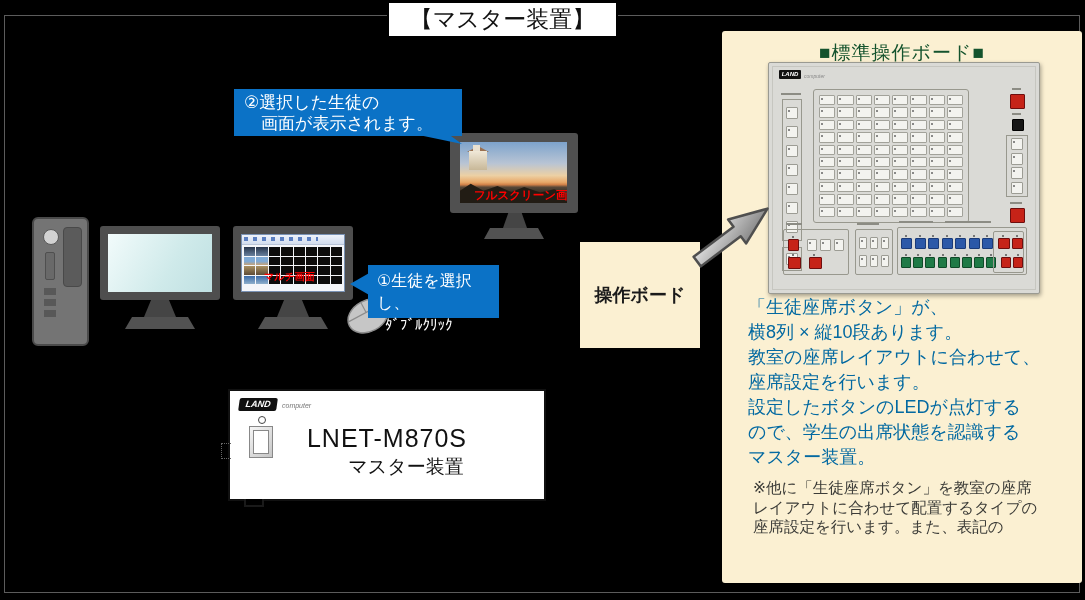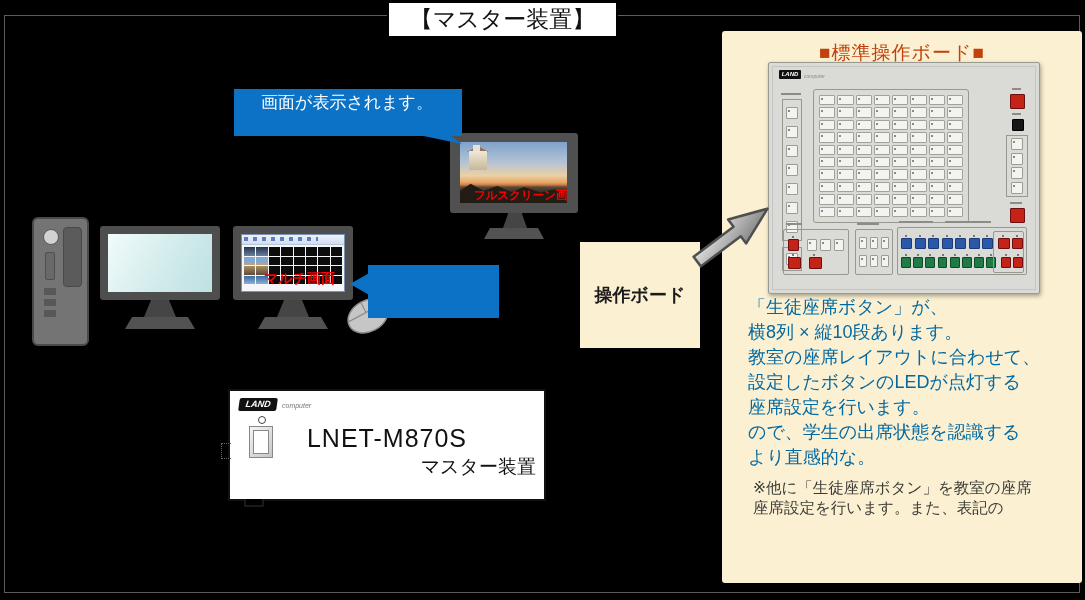"■標準操作ボード■" .panel-title { color: #c2410c -> #14532d }
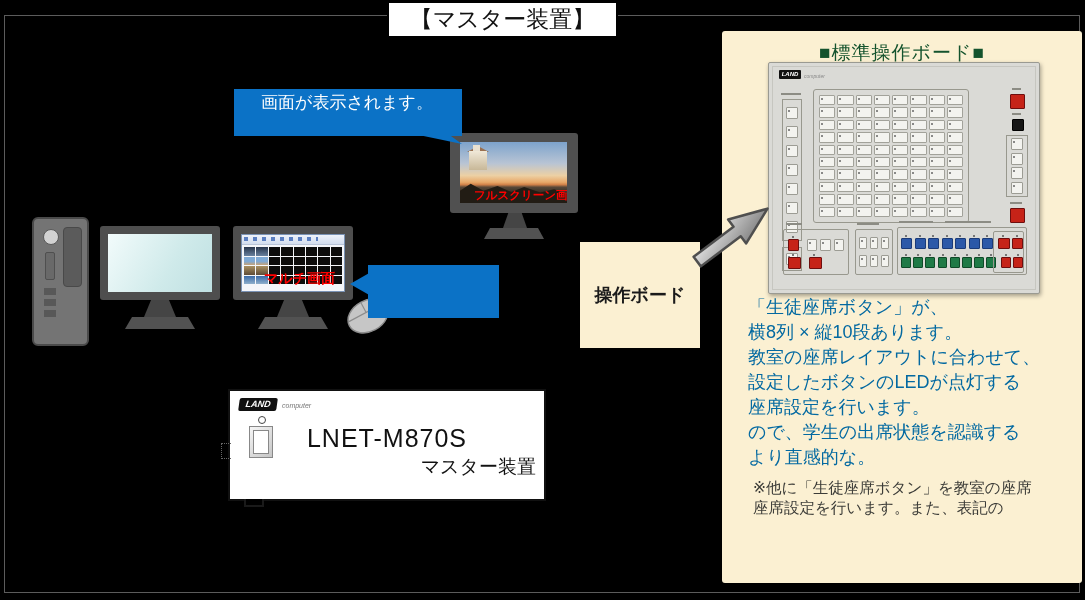"②選択した生徒の" div.l1 { html: none -> <div>②選択した生徒の</div> }
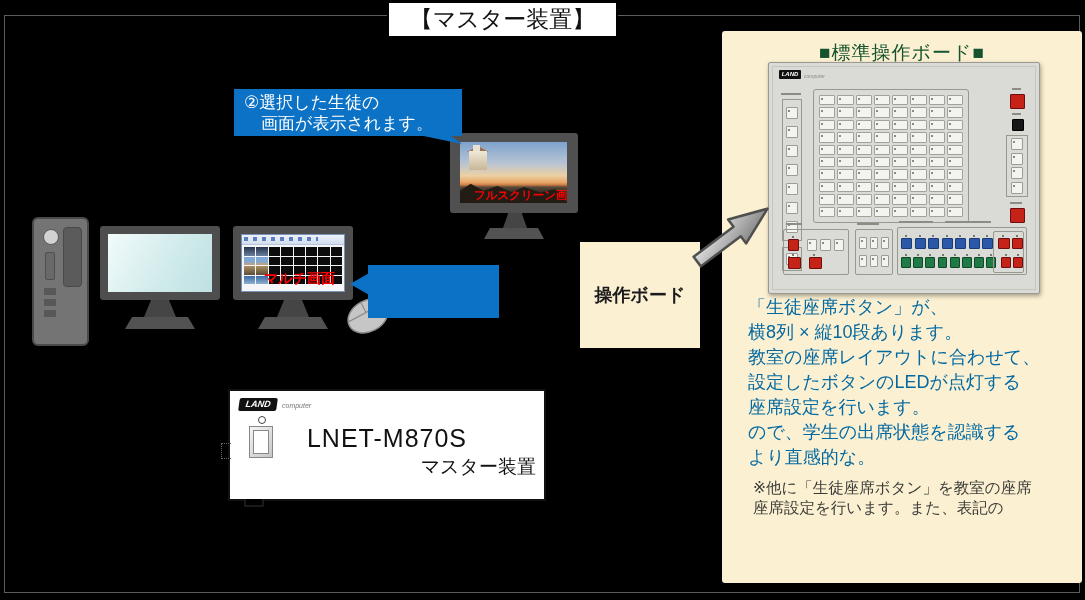"マルチ画面" .multi-label { font-size: 14px -> 10px }
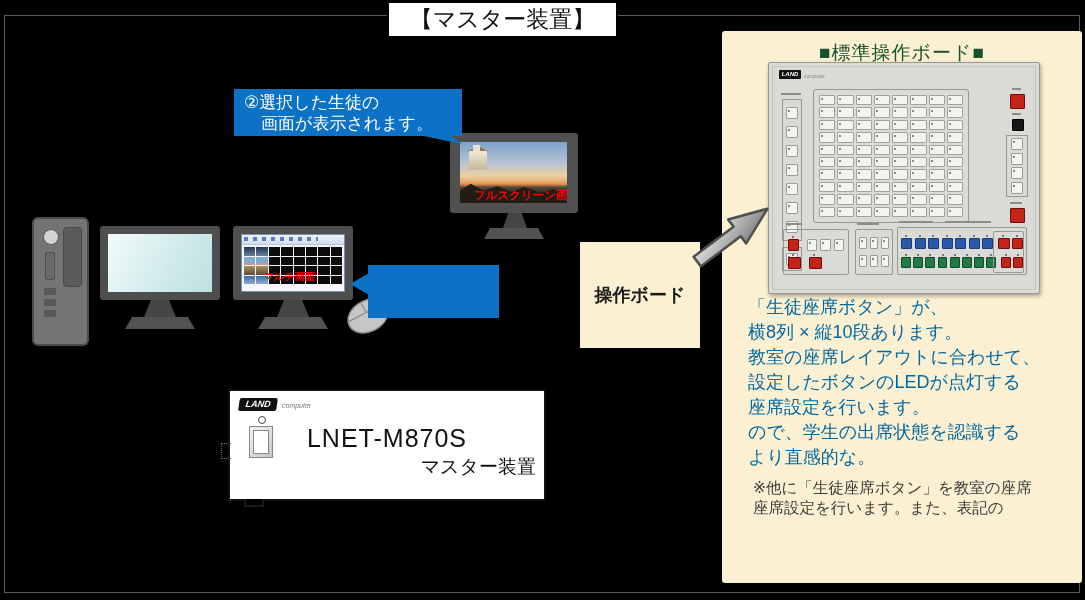"①生徒を選択し、" div.l1 { html: none -> <div>①生徒を選択し、</div> }
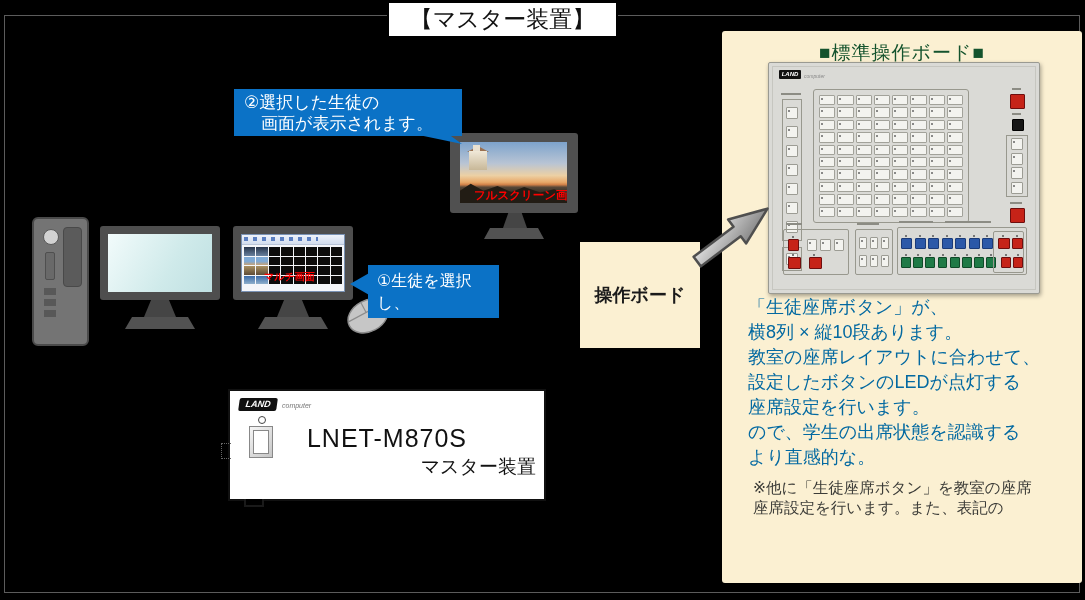"ﾀﾞﾌﾞﾙｸﾘｯｸ" div.l2 { html: none -> <div>ﾀﾞﾌﾞﾙｸﾘｯｸ</div> }
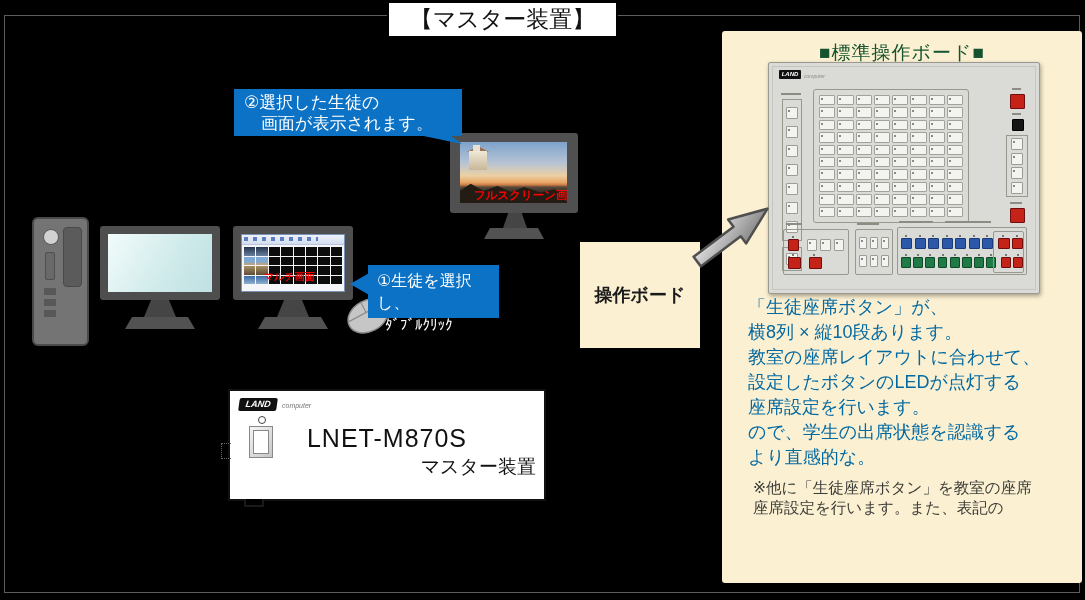"設定したボタンのLEDが点灯する" div { order: before "座席設定を行います。" -> after "座席設定を行います。" }
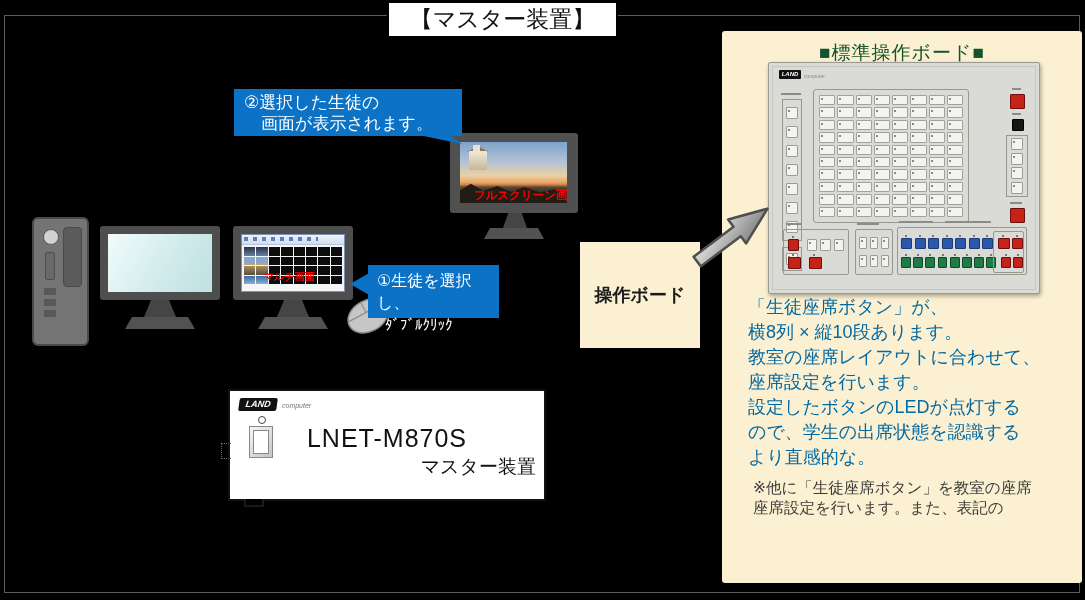"マスター装置" .mname { right: 8px -> 2px; text-align: right -> center }
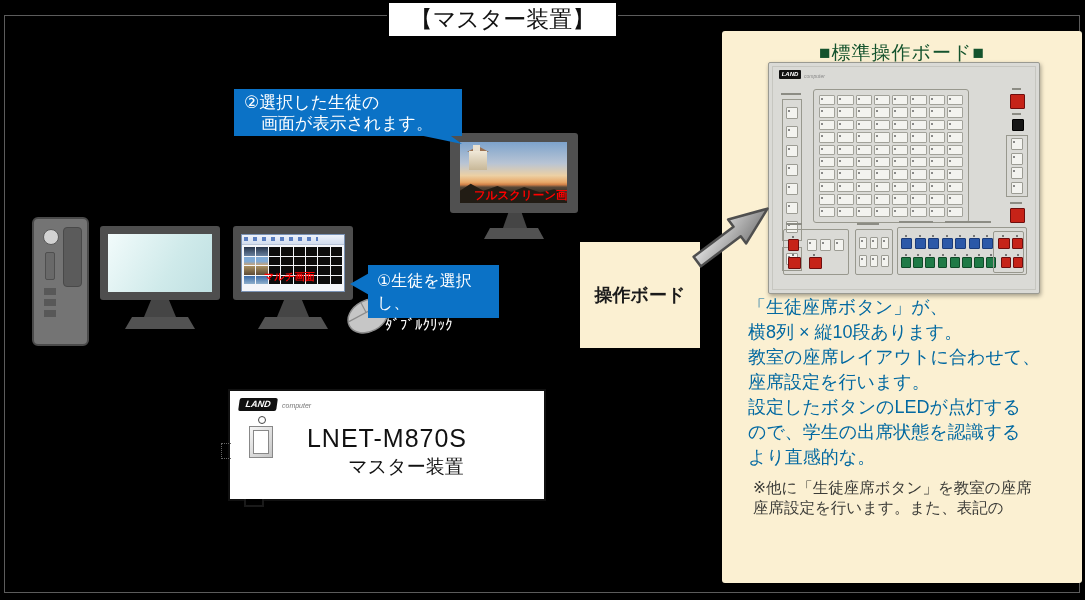"より直感的な。" div { text: より直感的な -> マスター装置 }
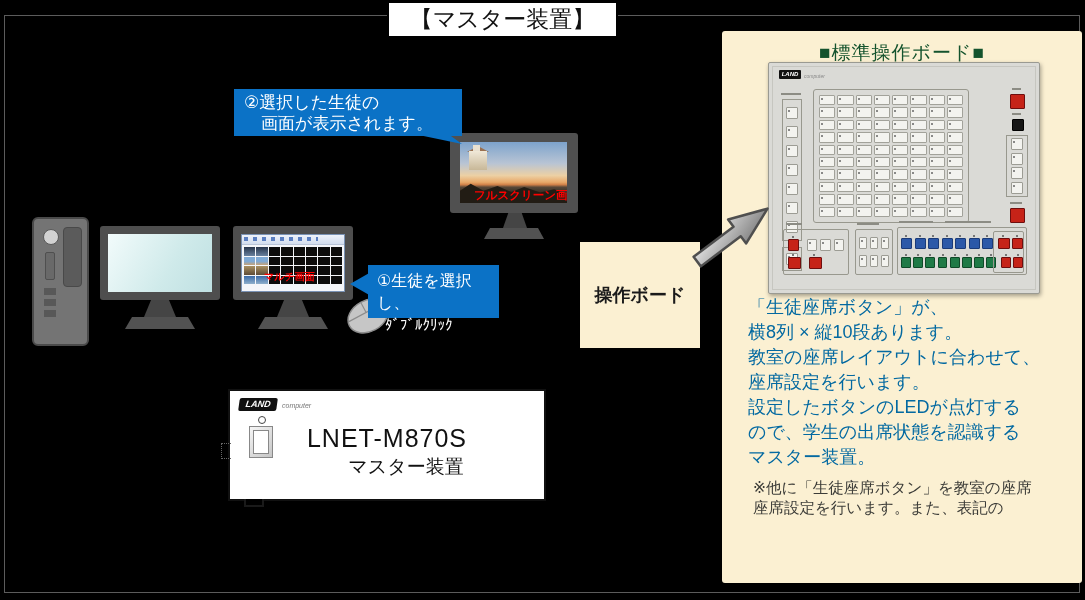"レイアウトに合わせて配置するタイプの" div { html: none -> <div>レイアウトに合わせて配置するタイプの</div> }
